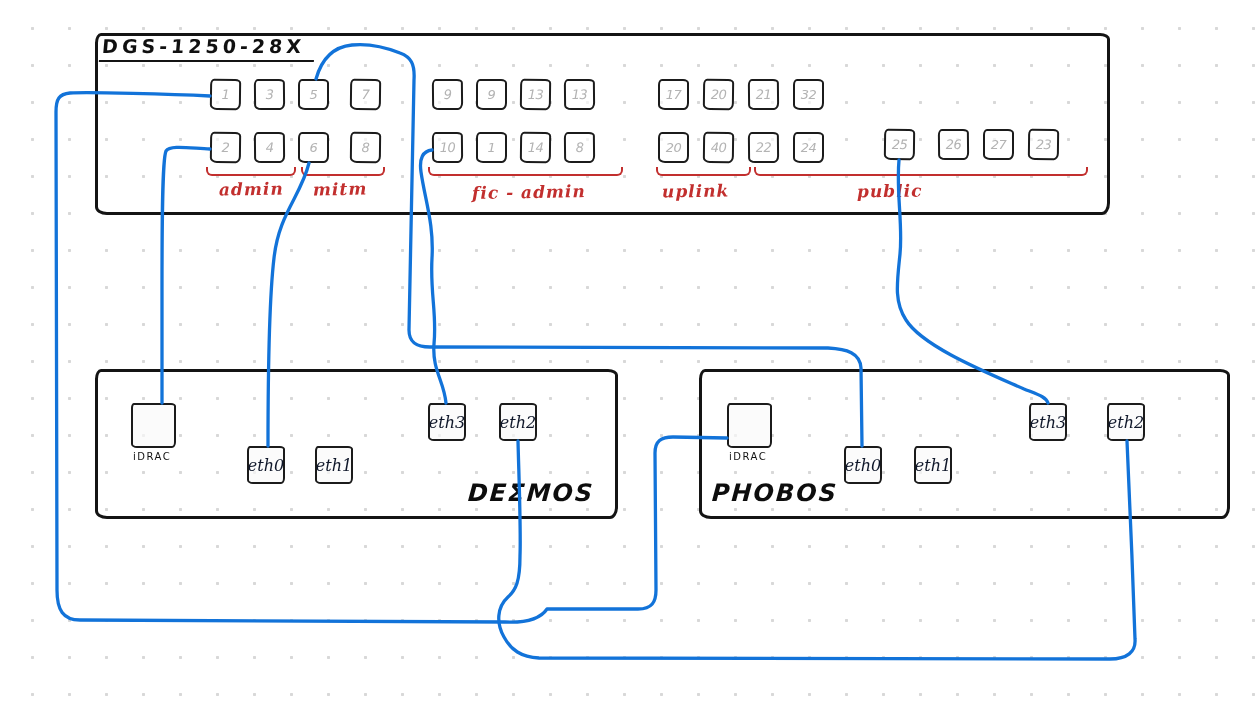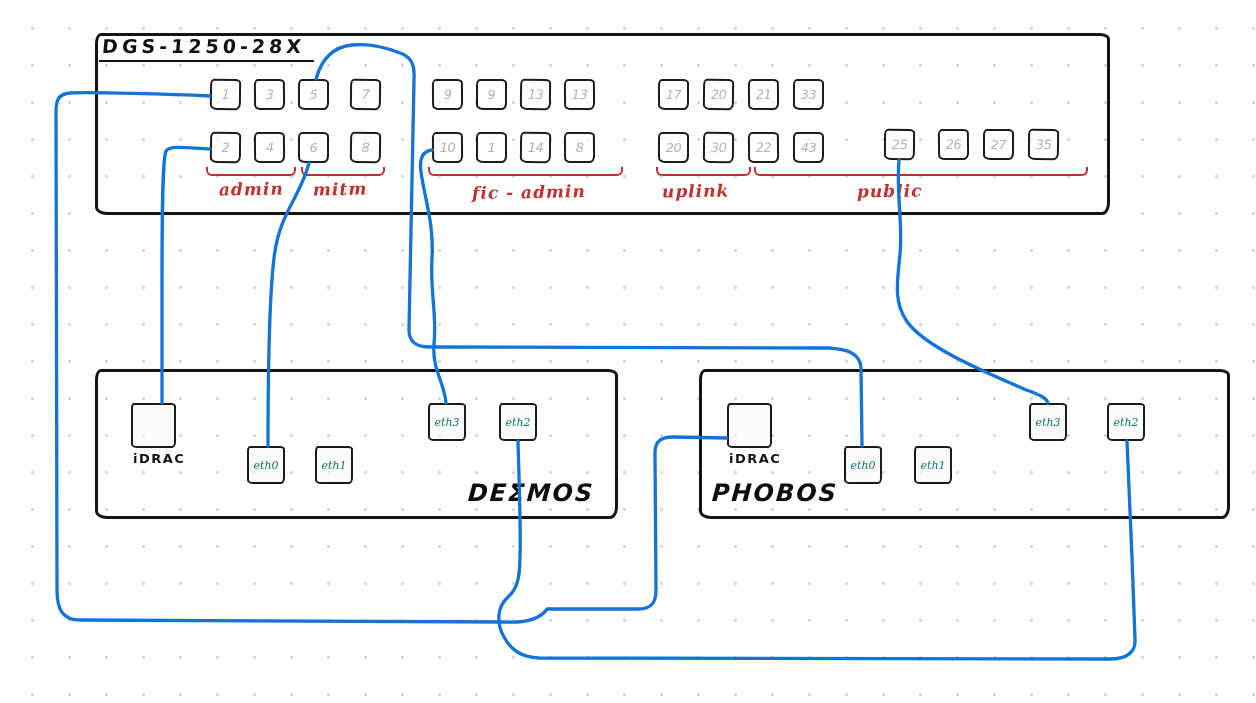"33" span.pn { text: 33 -> 32 }
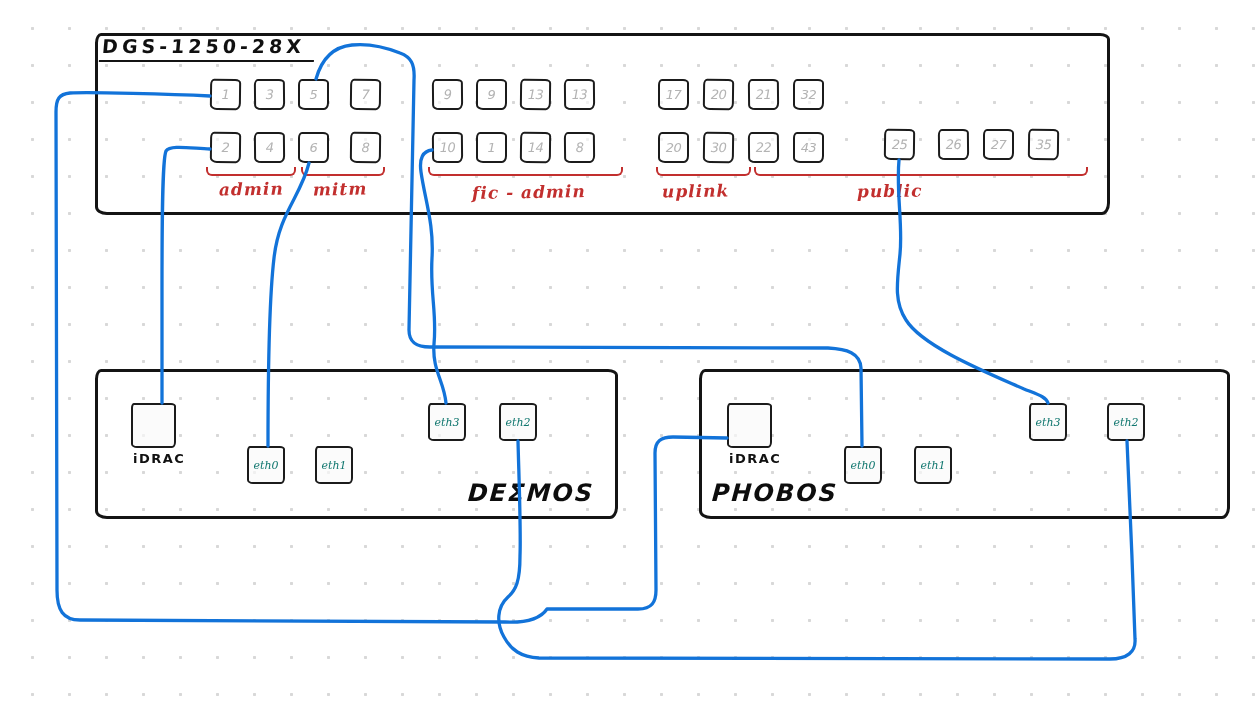"30" span.pn { text: 30 -> 40 }
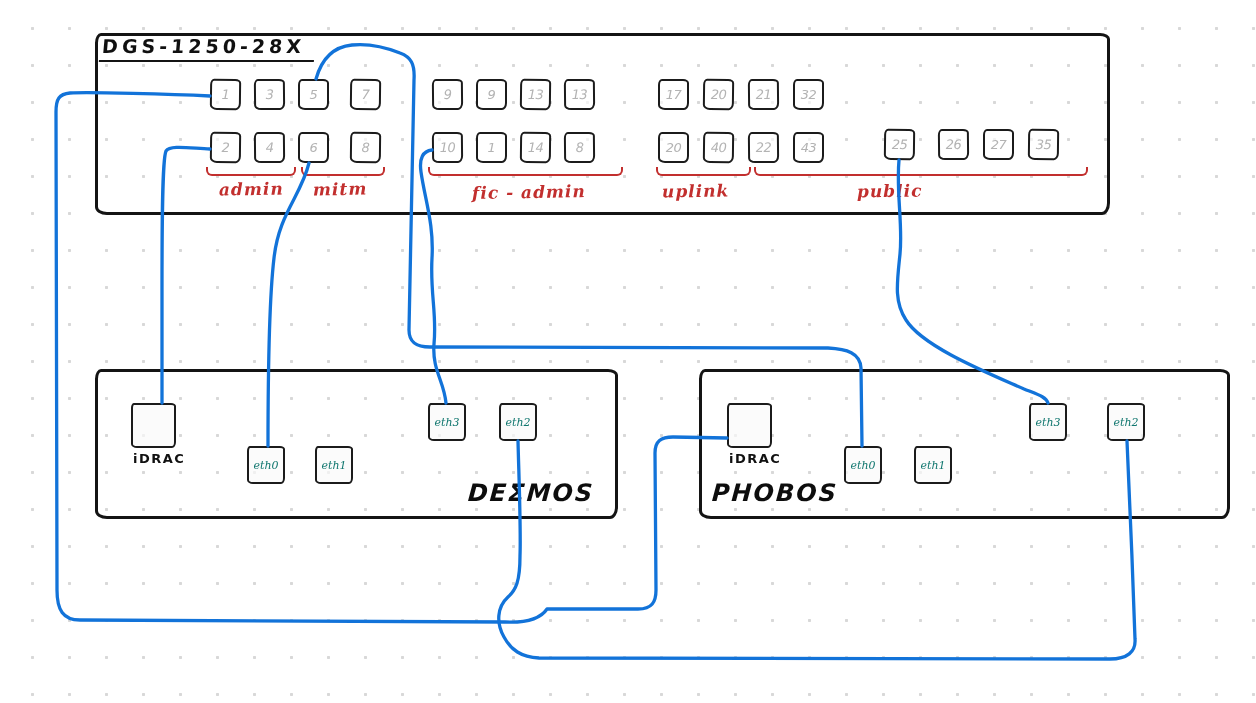"43" span.pn { text: 43 -> 24 }
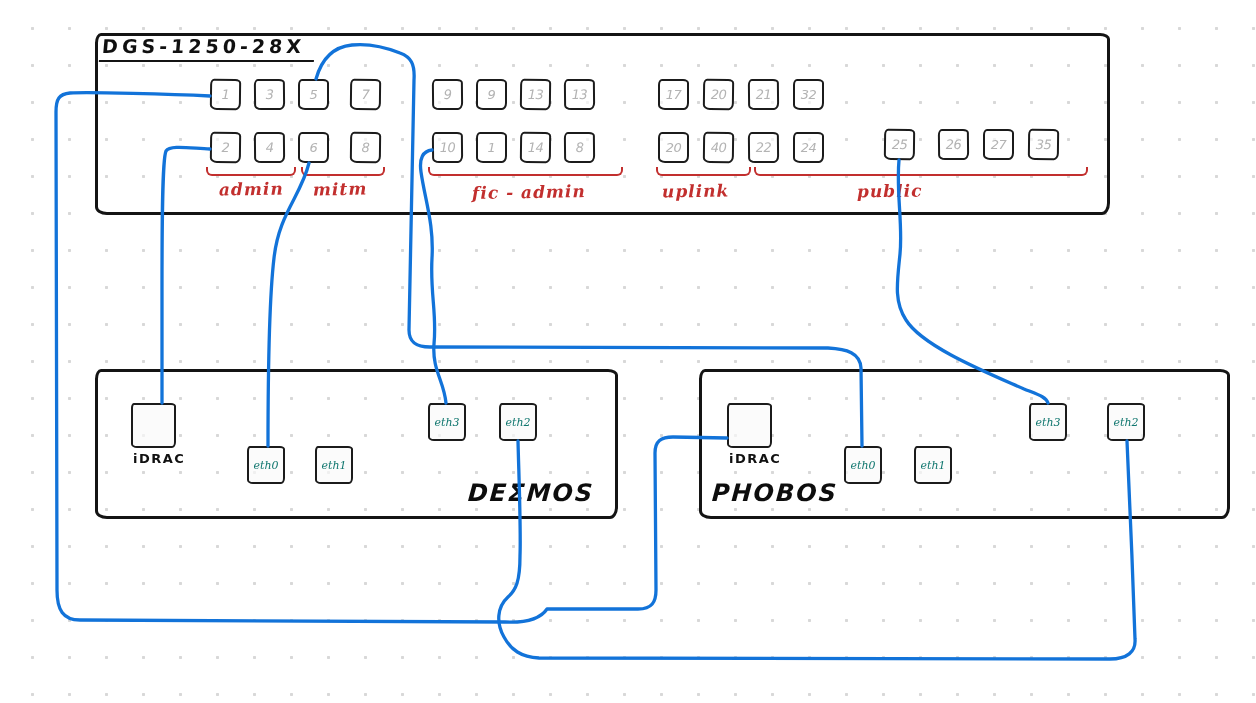"35" span.pn { text: 35 -> 23 }
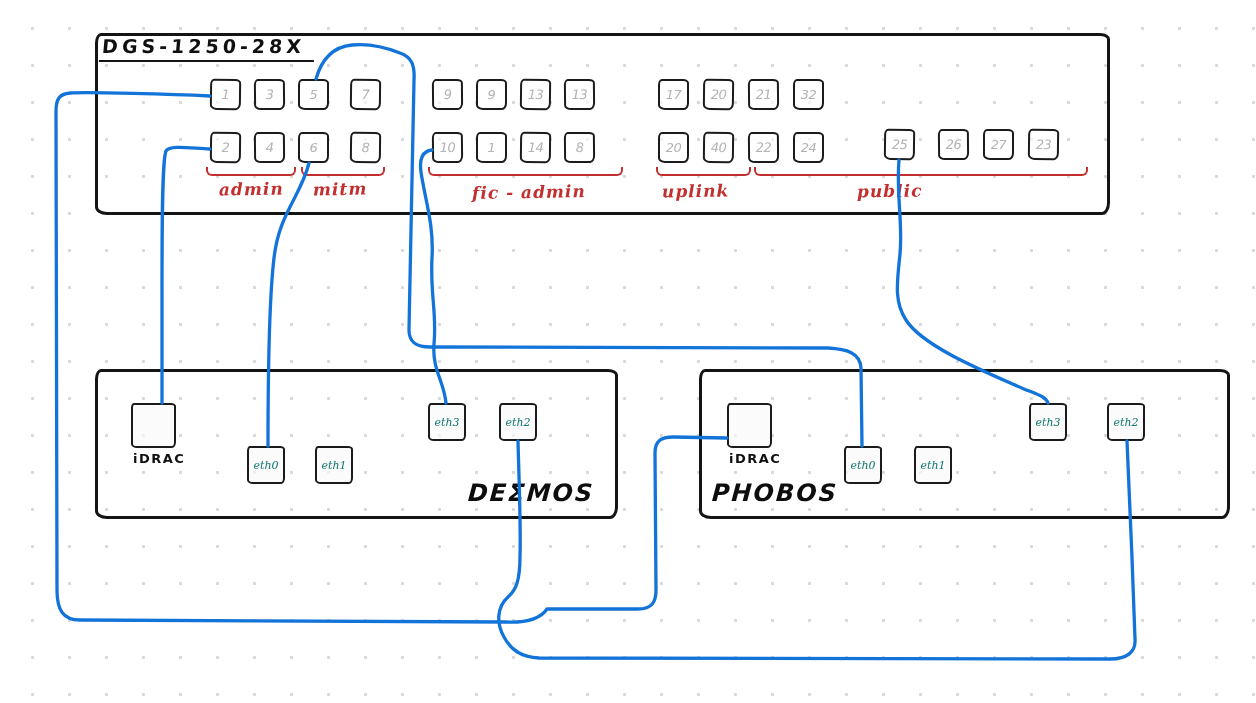"eth3" .eth-label { color: #0f766e -> #0f172a; font-size: 11px -> 16px }
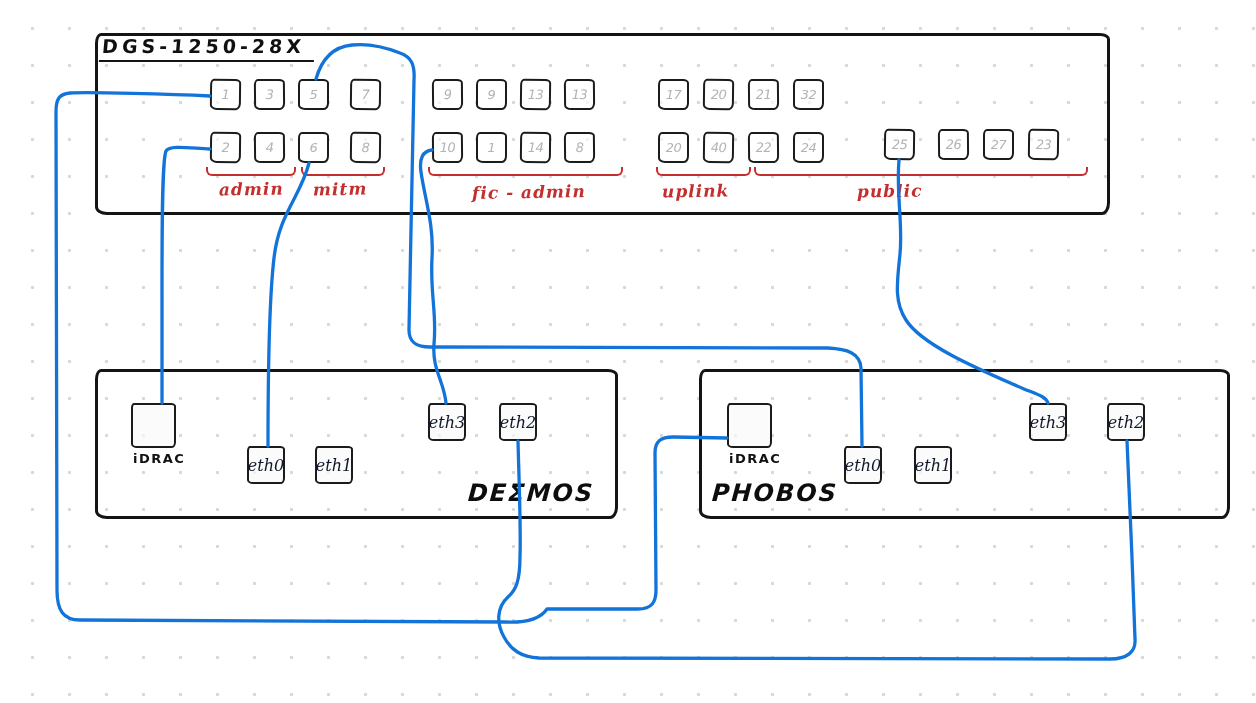"iDRAC" .idrac-label { font-size: 13px -> 10px; font-weight: bold -> normal }
